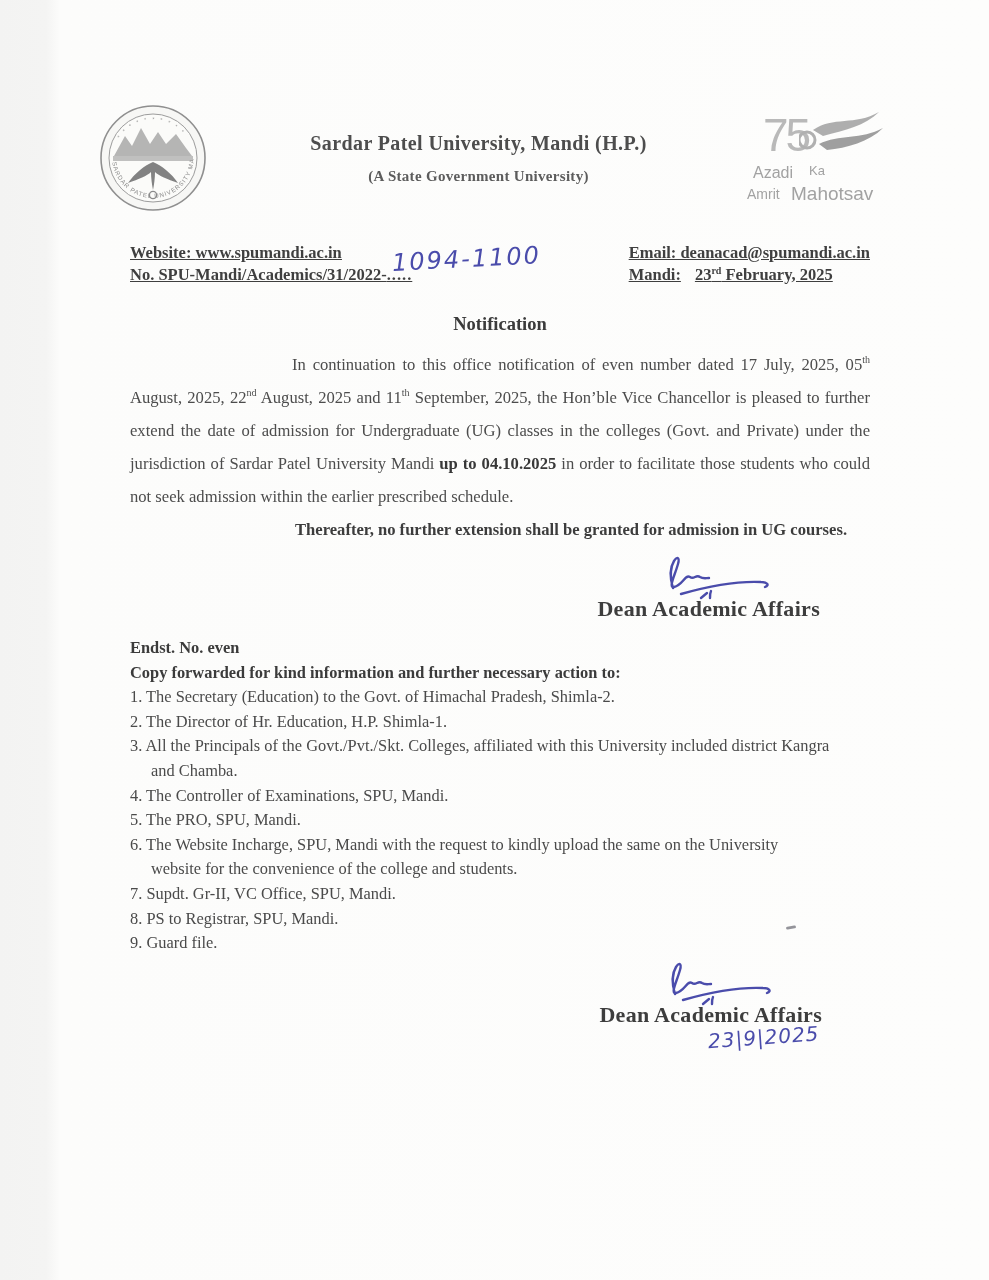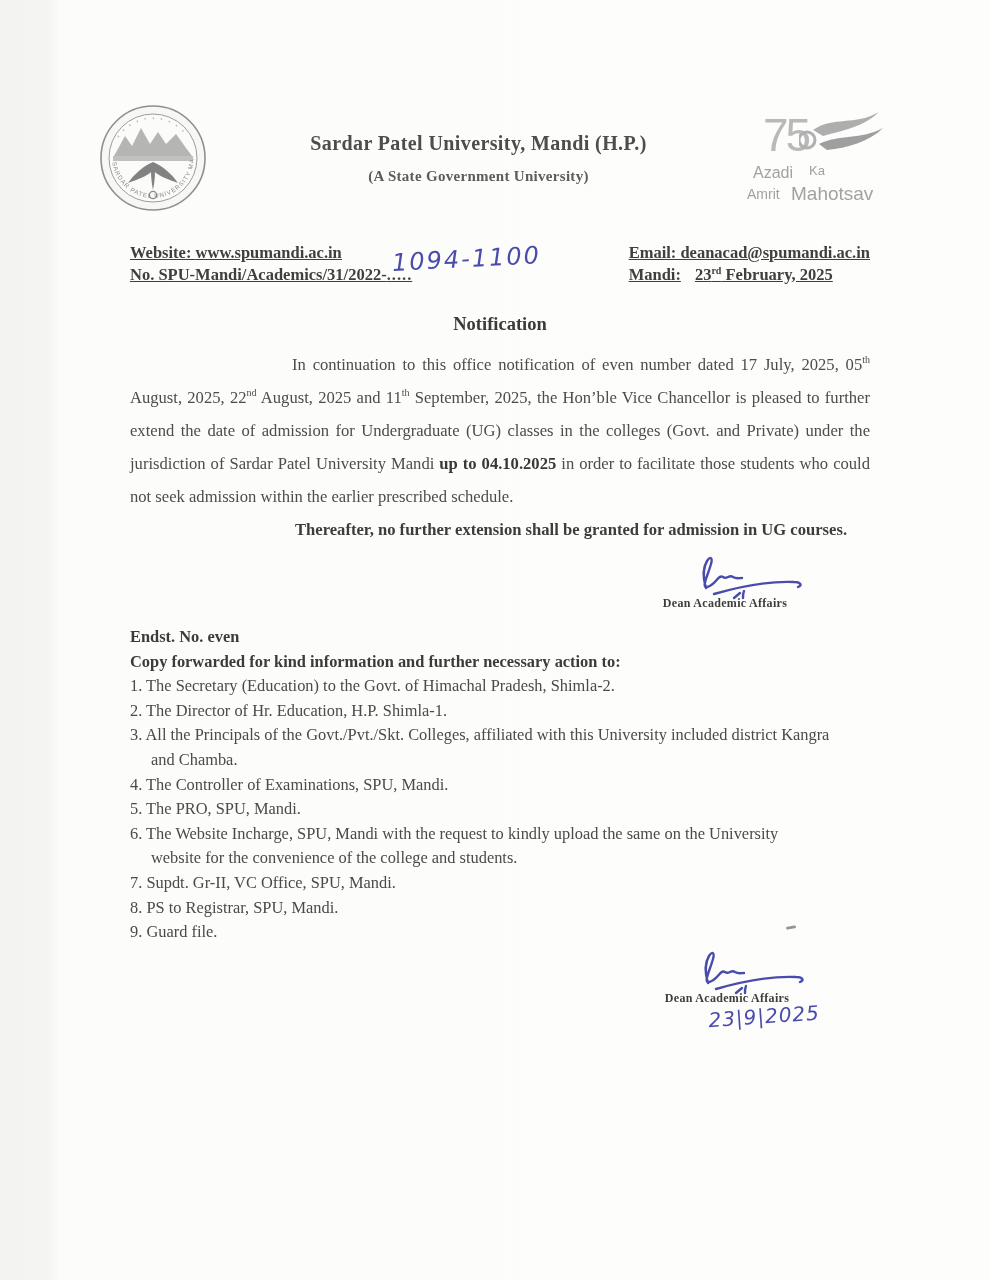"Dean Academic Affairs" .sig-label { font-size: 12px -> 22px }
